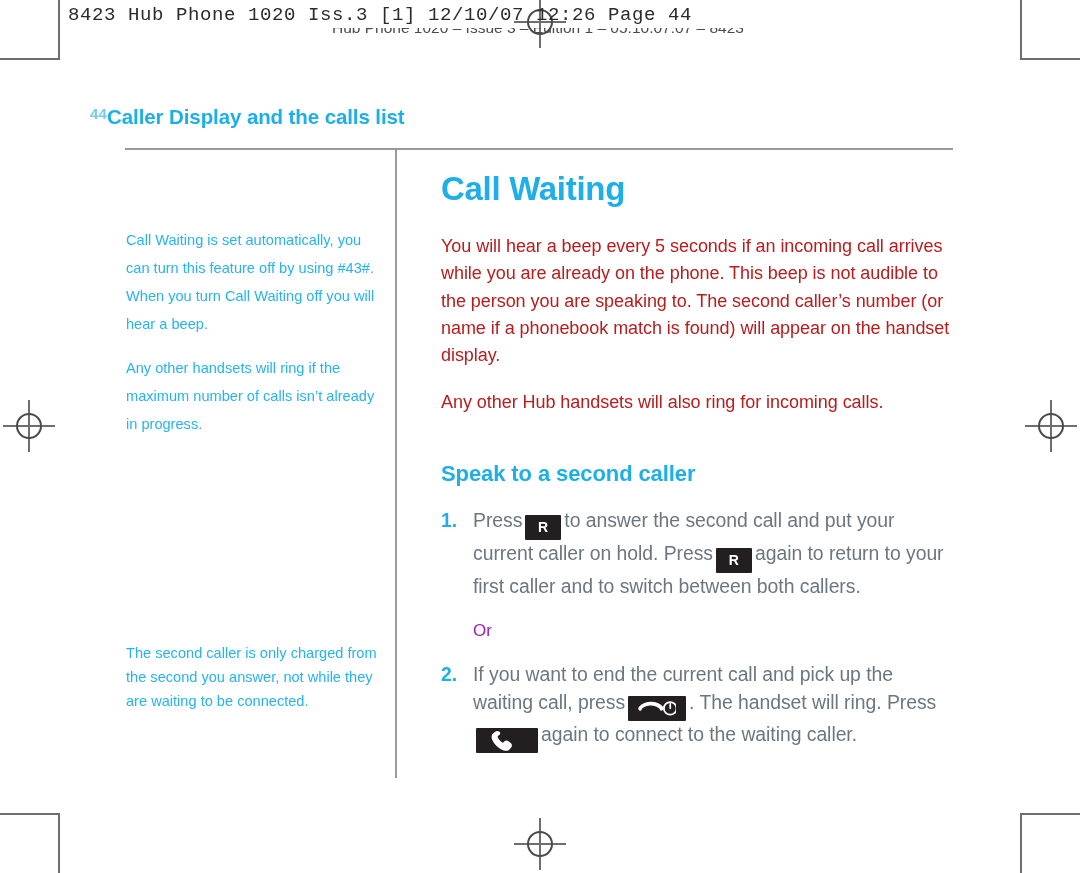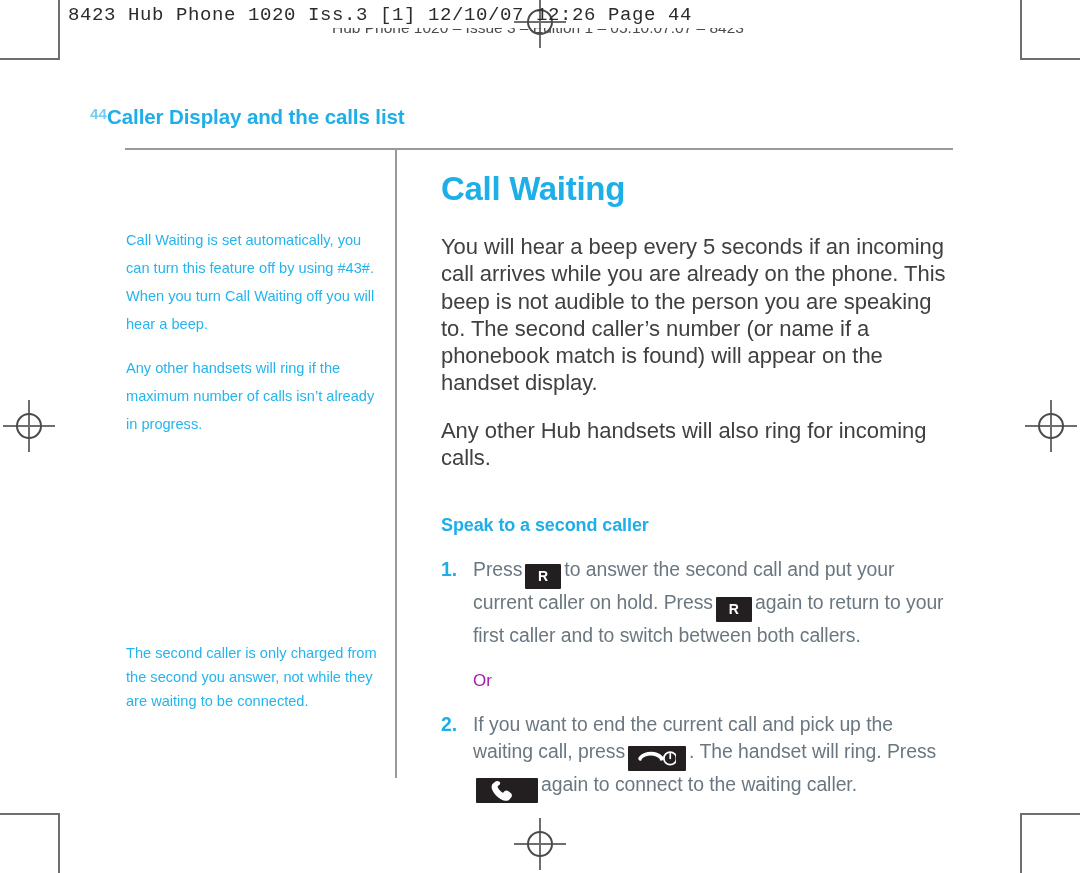"You will hear a beep" .body-para { color: #404040 -> #b91c1c; font-size: 22px -> 18px }
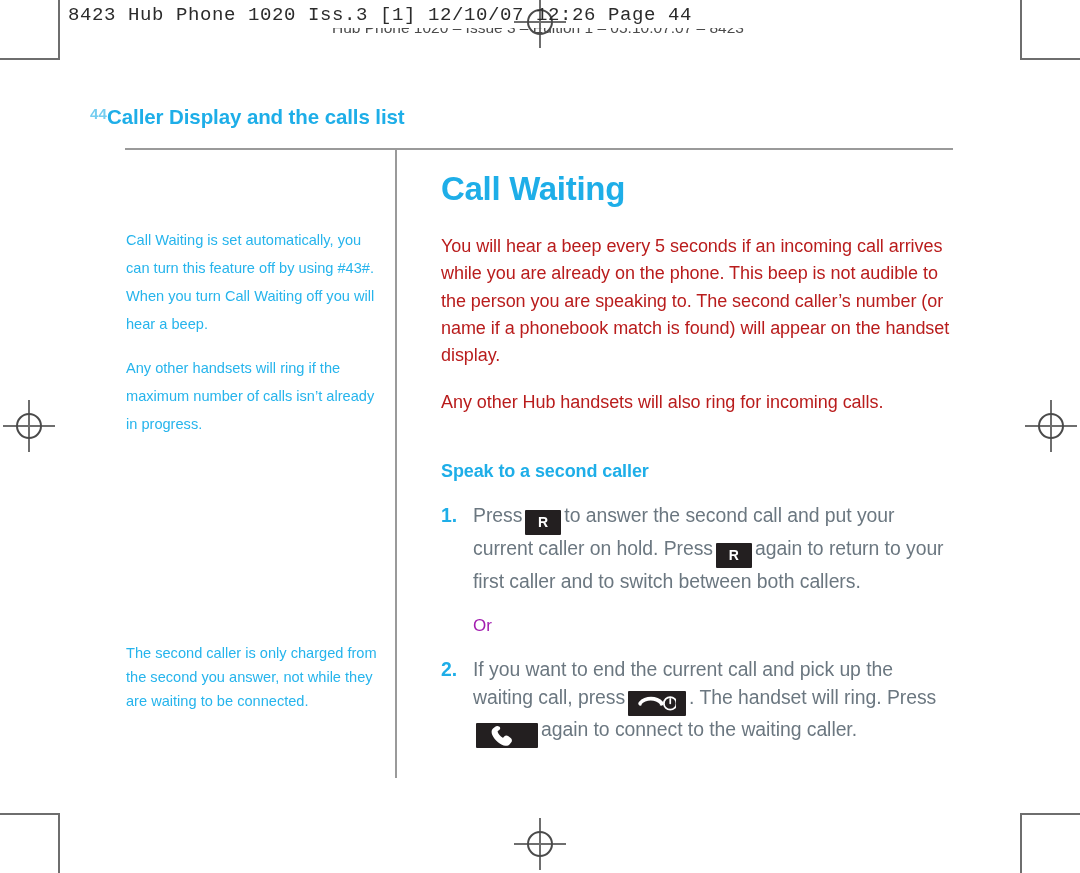"Speak to a second caller" .subheading { font-size: 18px -> 22px }
